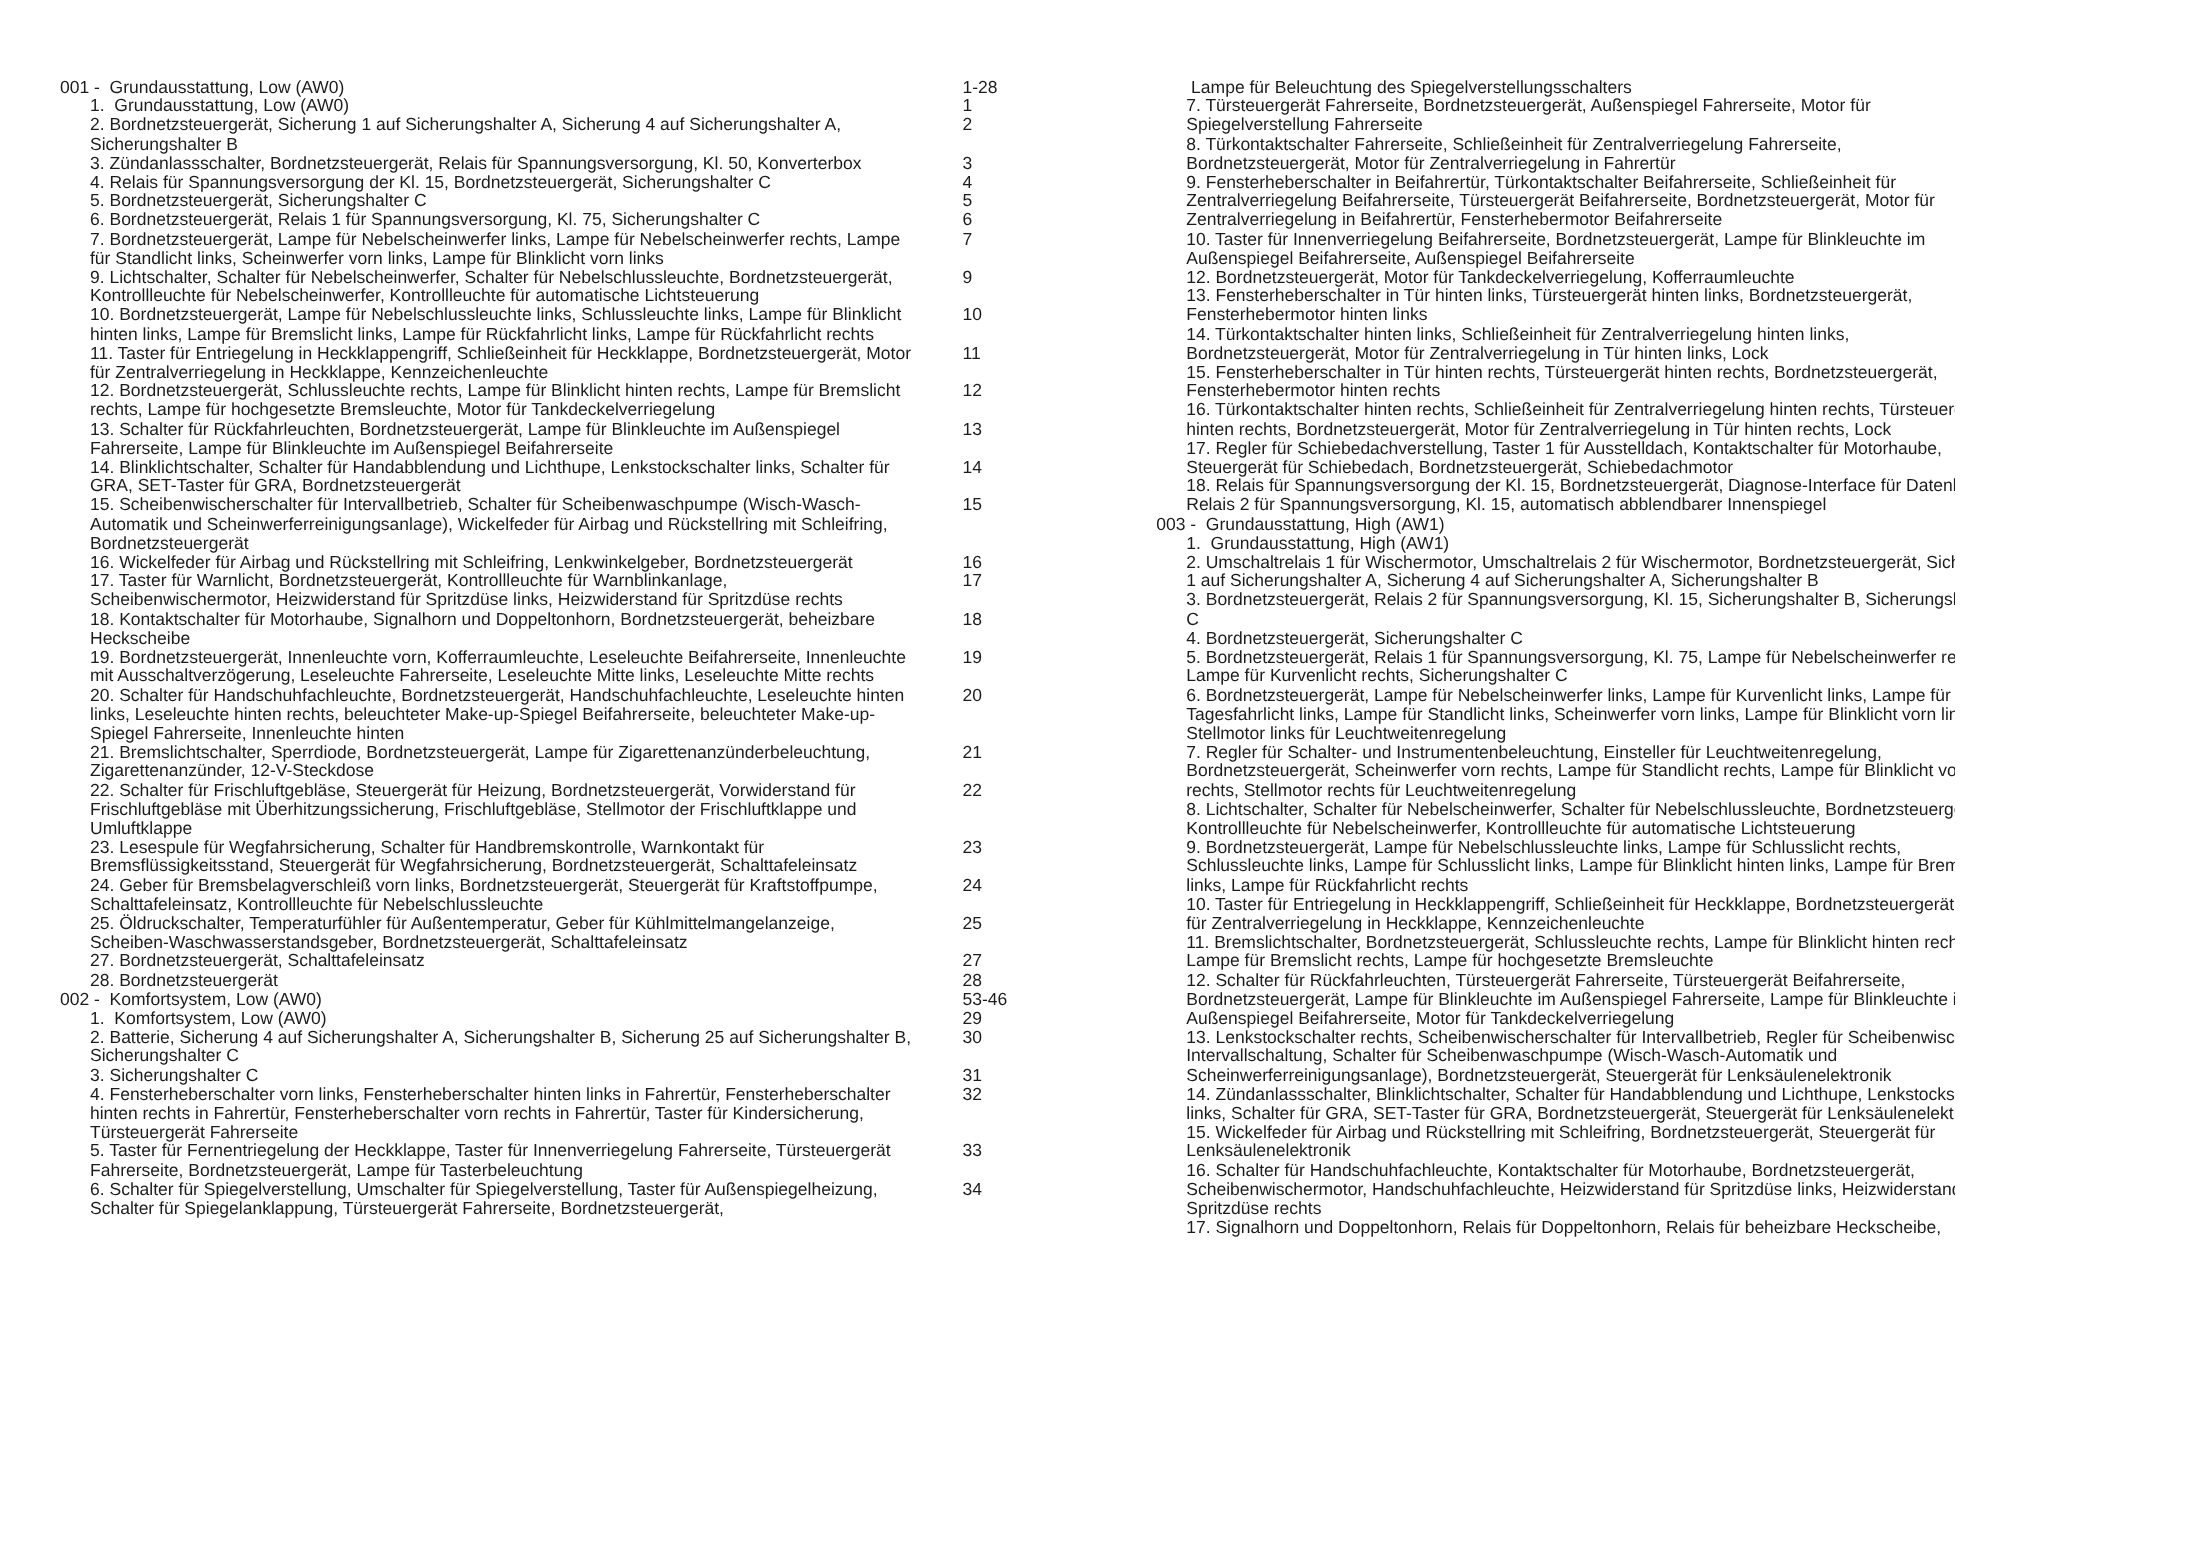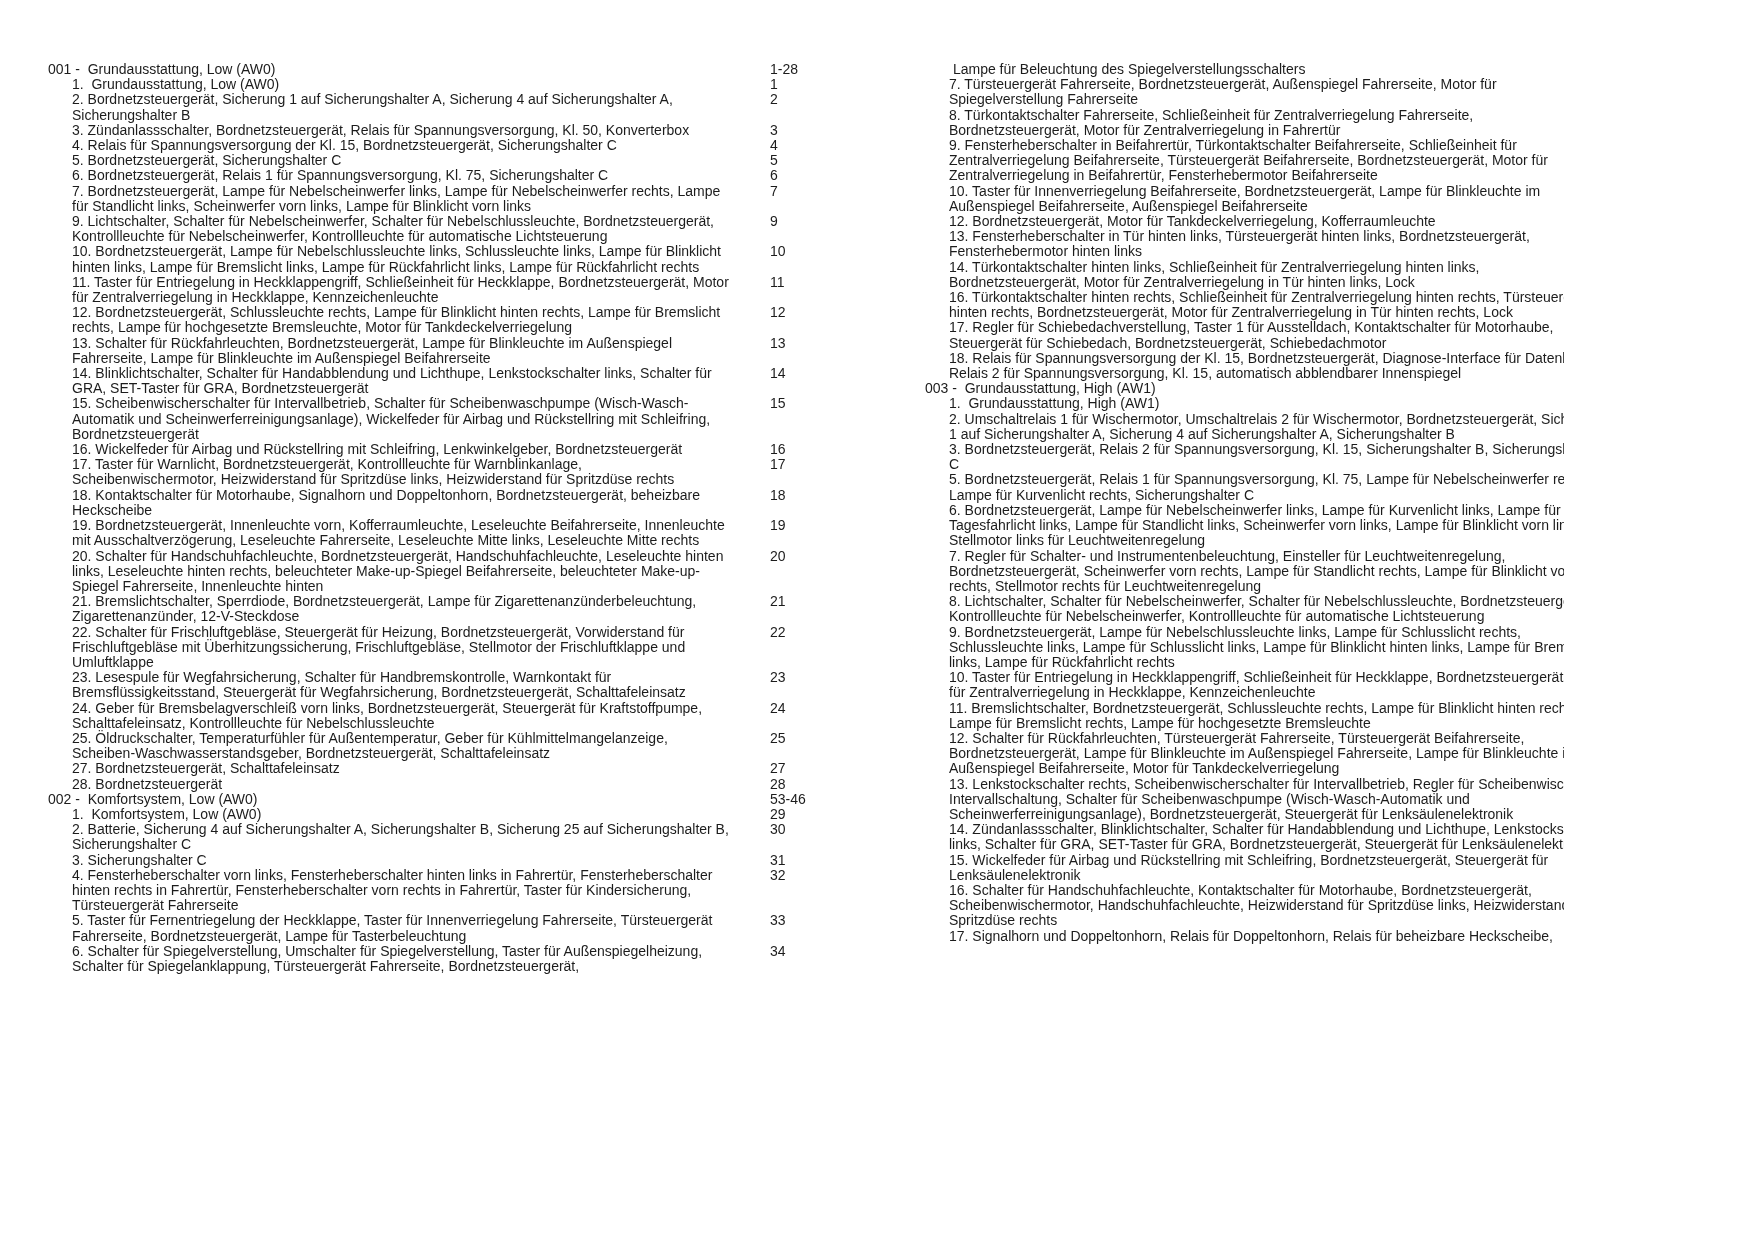"15. Fensterheberschalter in Tür hinten" span.txt { html: none -> <span>15. Fensterheberschalter in Tür hinten rechts, Türsteuergerät hinten rechts, Bordnetzsteuergerät, Fensterhebermotor hinten rechts</span> }
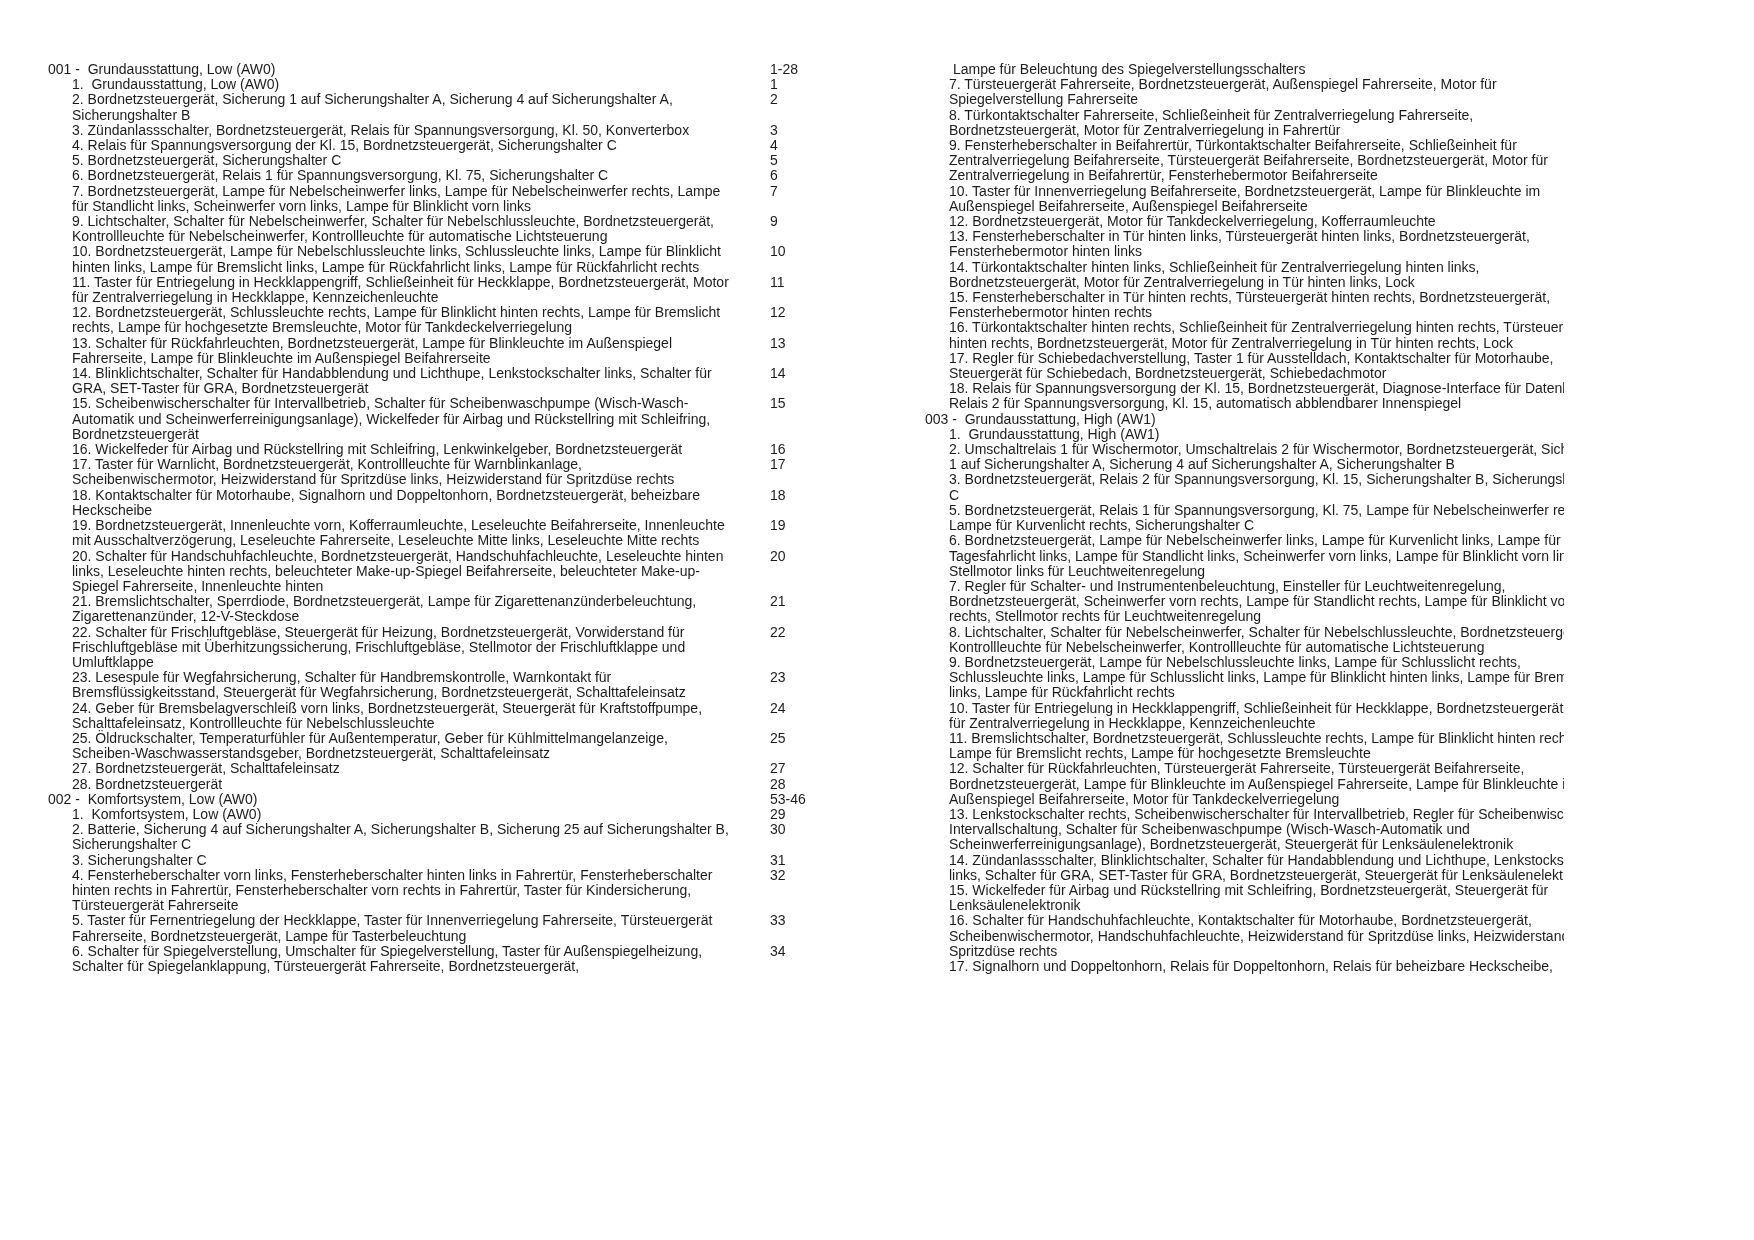"4. Bordnetzsteuergerät, Sicherungshalter" span.txt { html: none -> <span>4. Bordnetzsteuergerät, Sicherungshalter C</span> }
